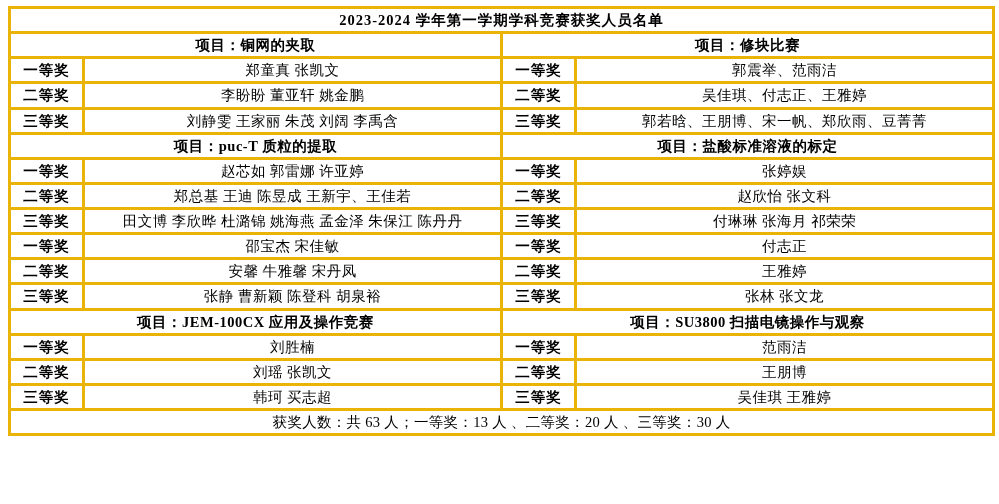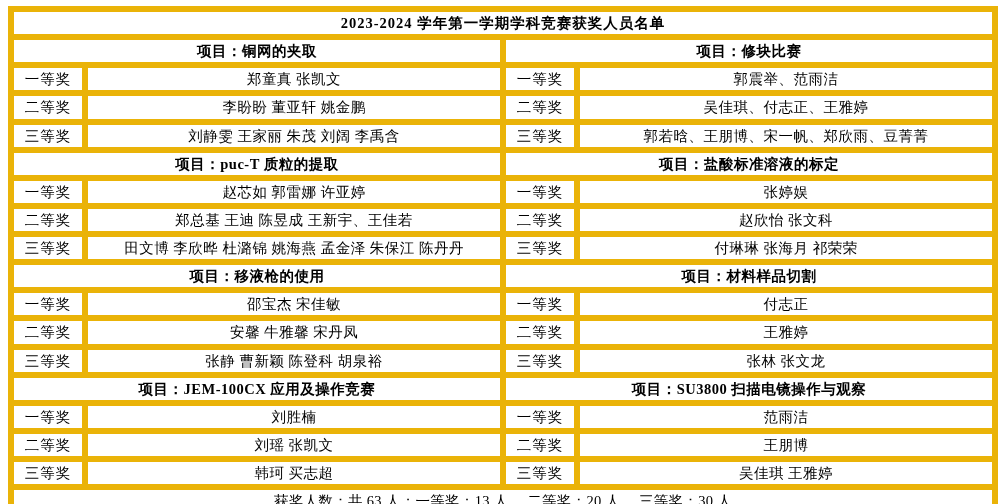"2023-2024 学年第一学期学科竞赛获奖人员名单" table.award-table td { border: 6px solid #eab308 -> 3px solid #eab308 }
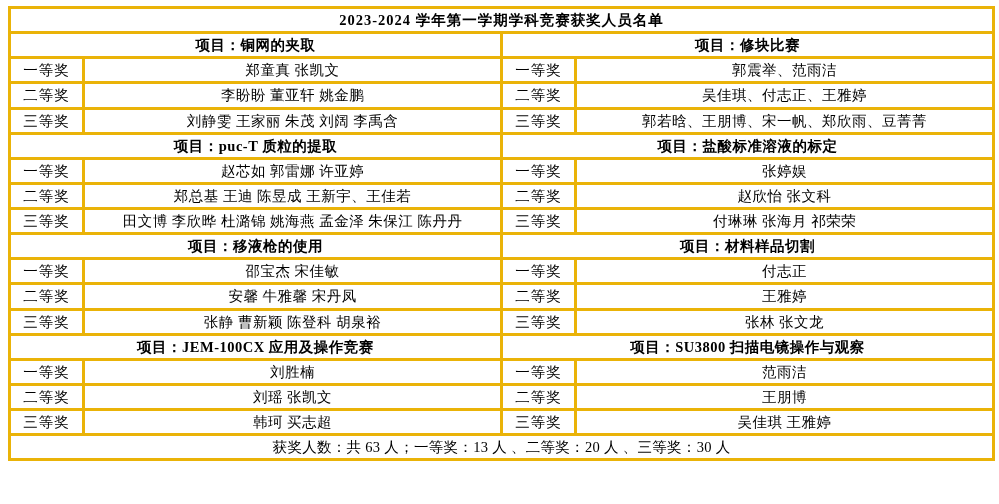"一等奖" .level-cell { font-weight: none -> bold }
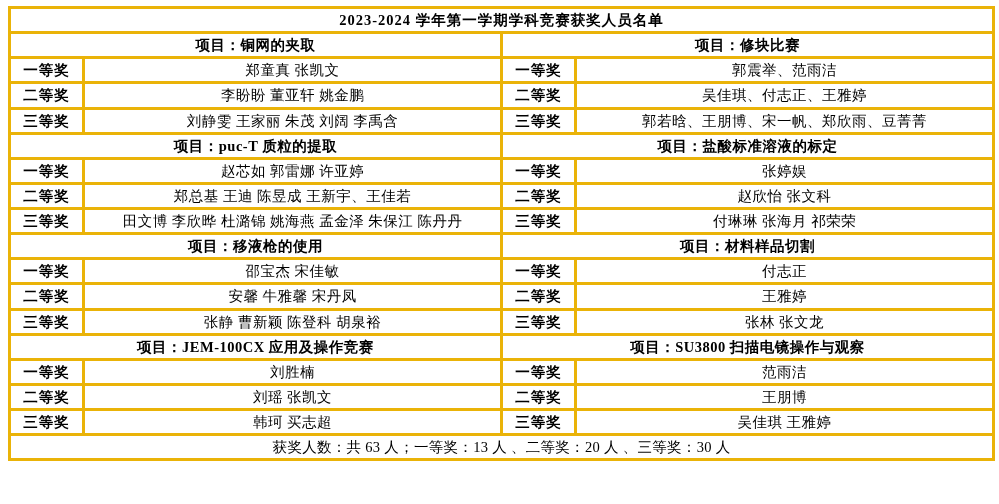"项目：移液枪的使用" tr { html: <tr> <td>项目：移液枪的使用</td> <td>项目：材料样品切割</td> </tr> -> none }
